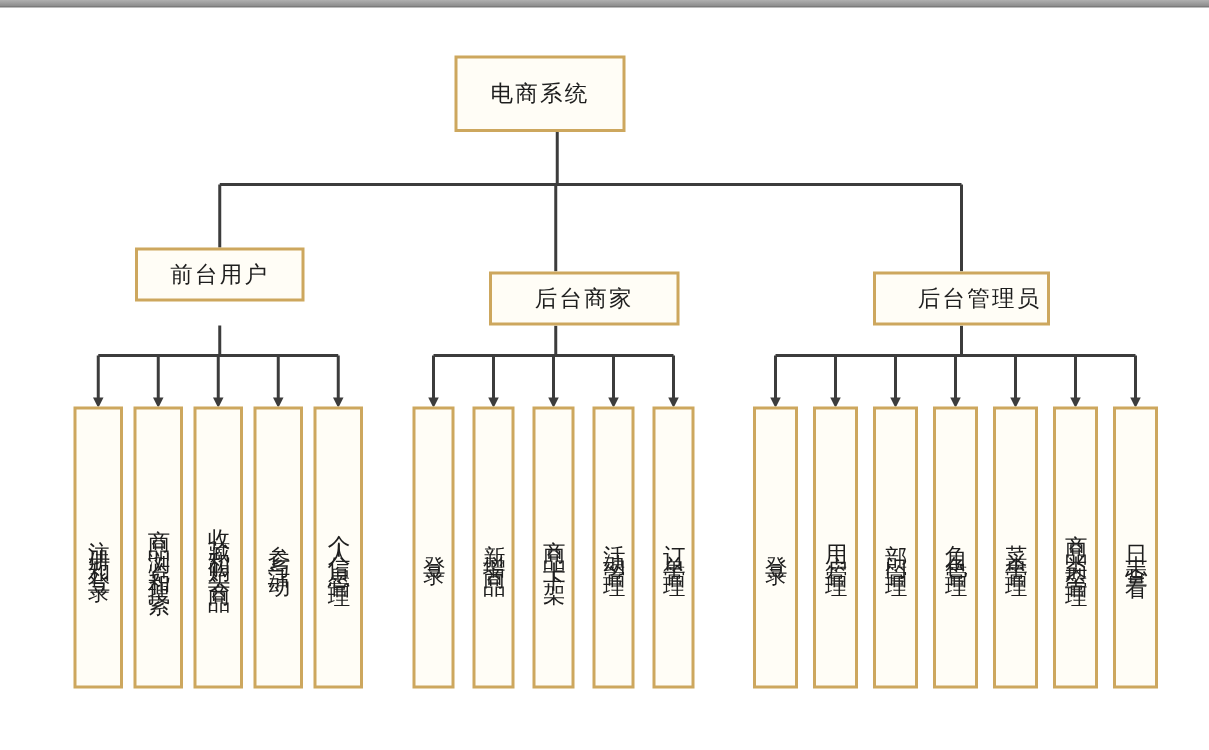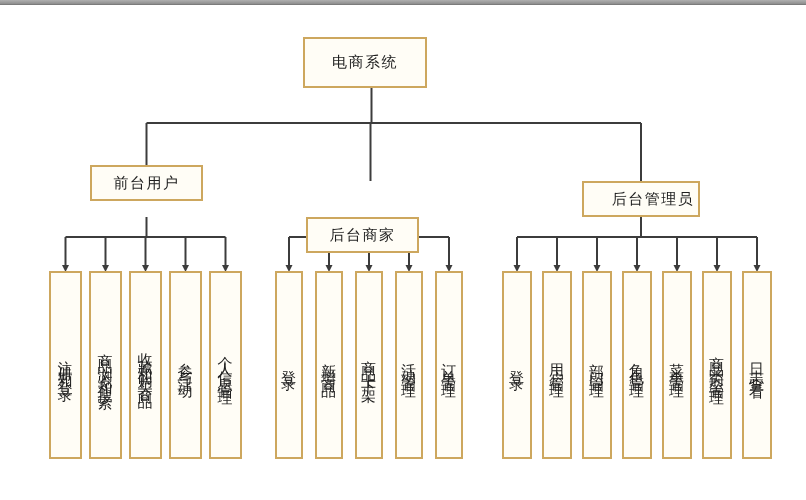"电商系统" div.node { width: 124px -> 114px }
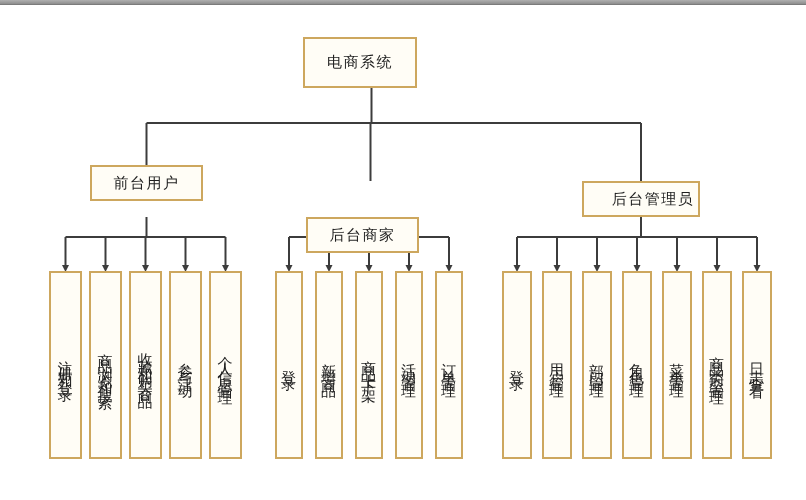"后台商家" div.node { left: 306px -> 326px; margin-top: 36px -> none; width: 113px -> 127px }
